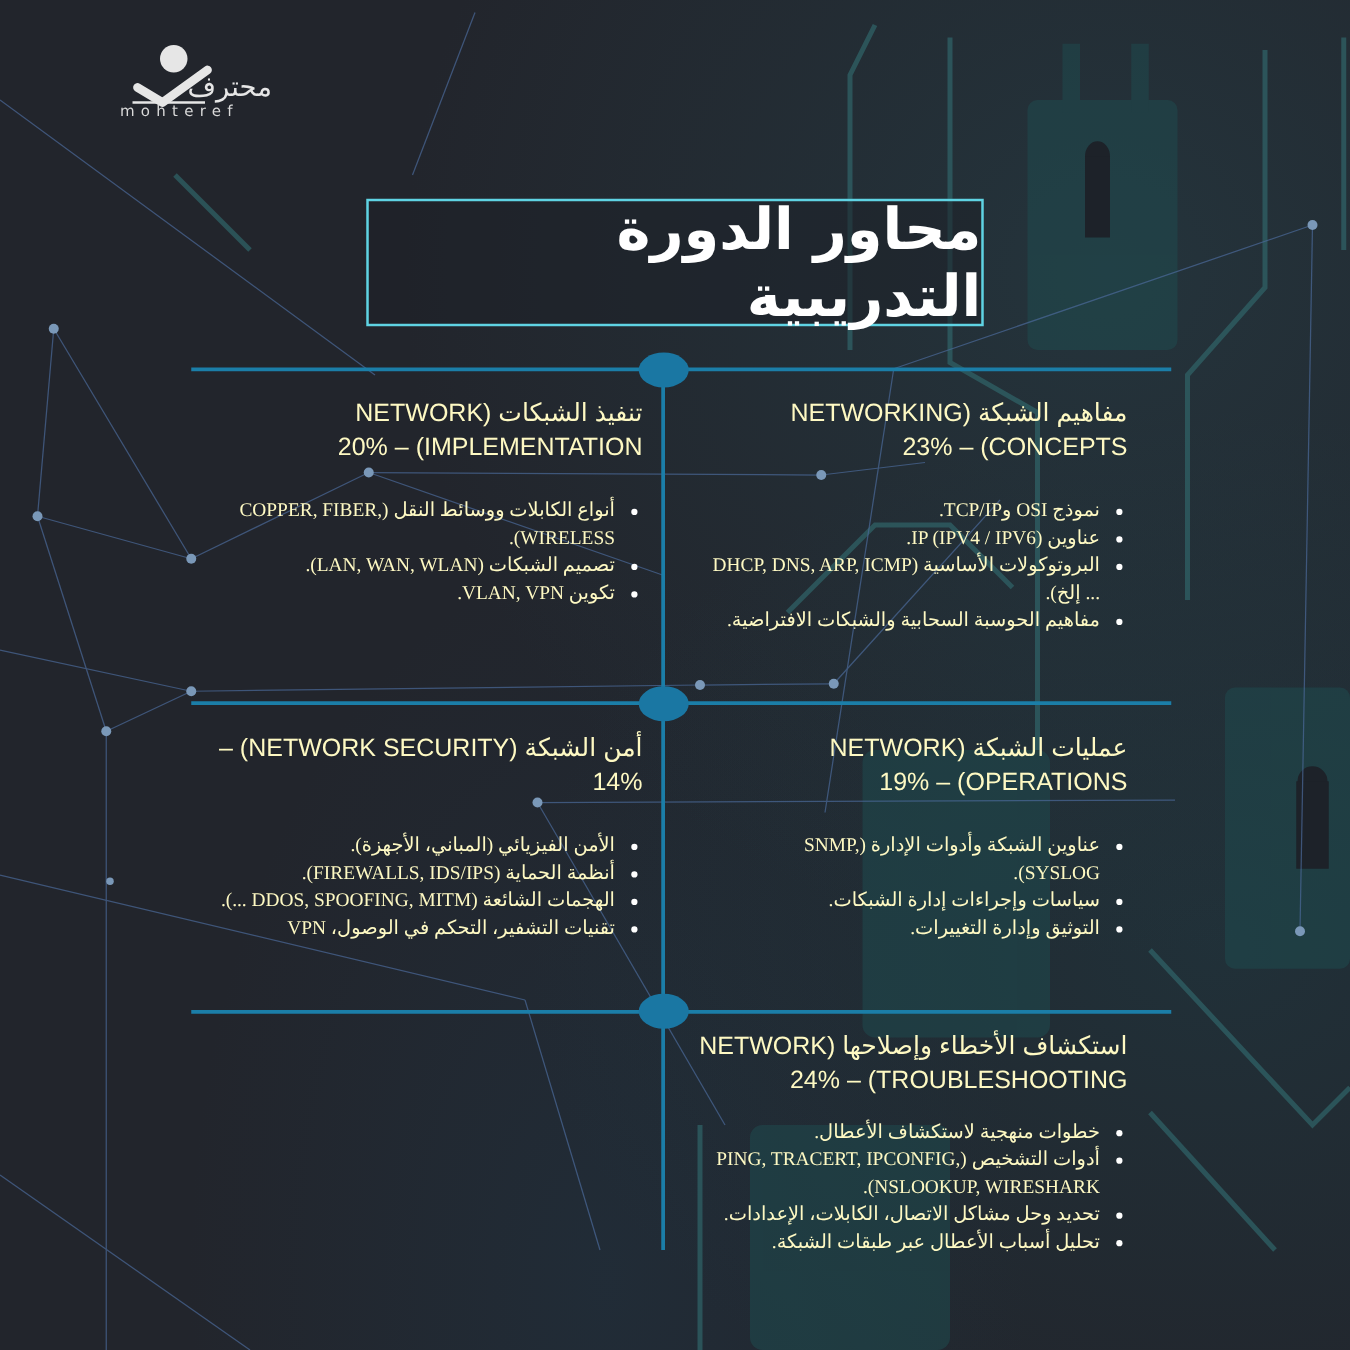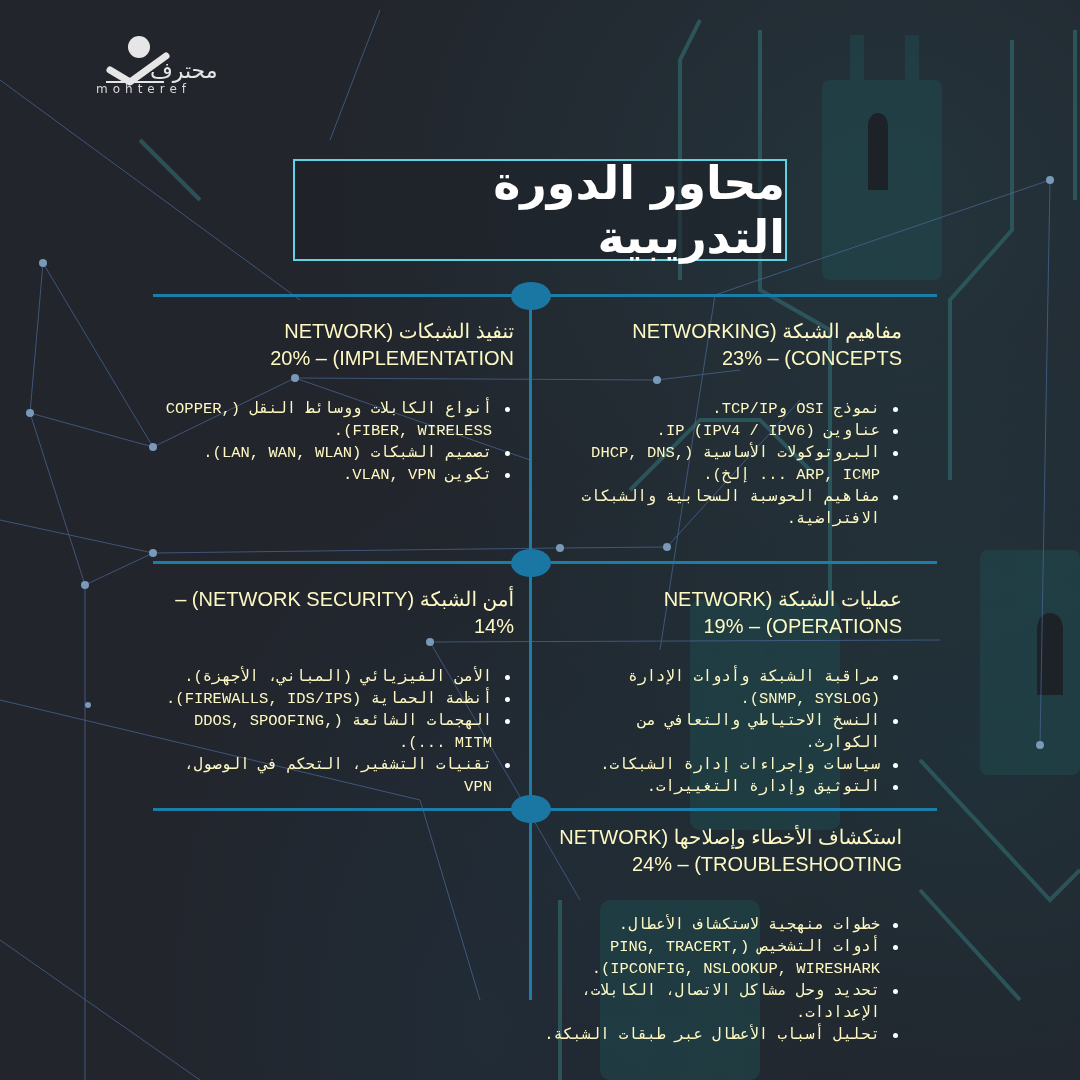"أنواع الكابلات ووسائط النقل (COPPER," .section ul { font-family: Liberation Mono, monospace -> Liberation Serif, serif }
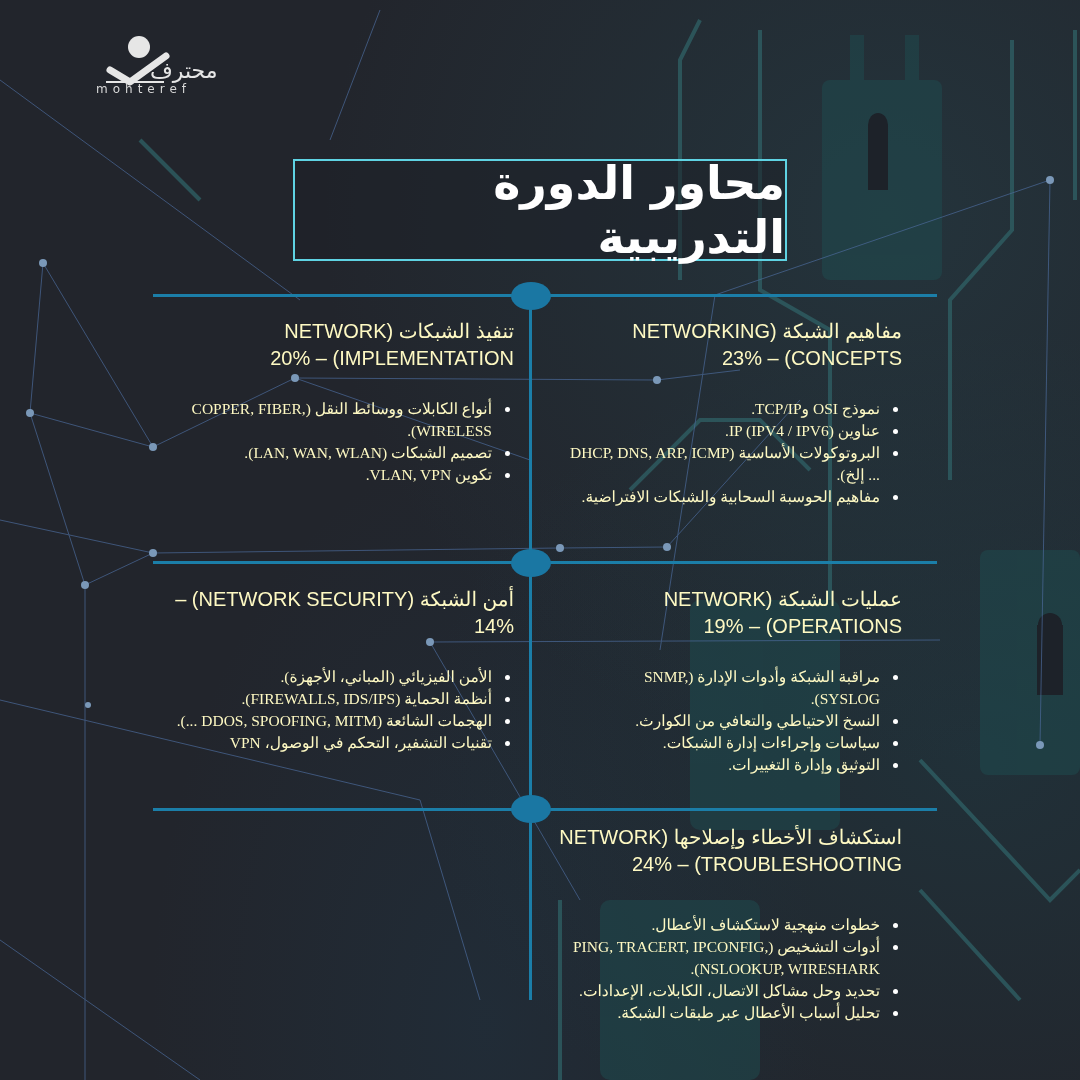"مراقبة الشبكة وأدوات الإدارة (SNMP," li { text: مراقبة -> عناوين }
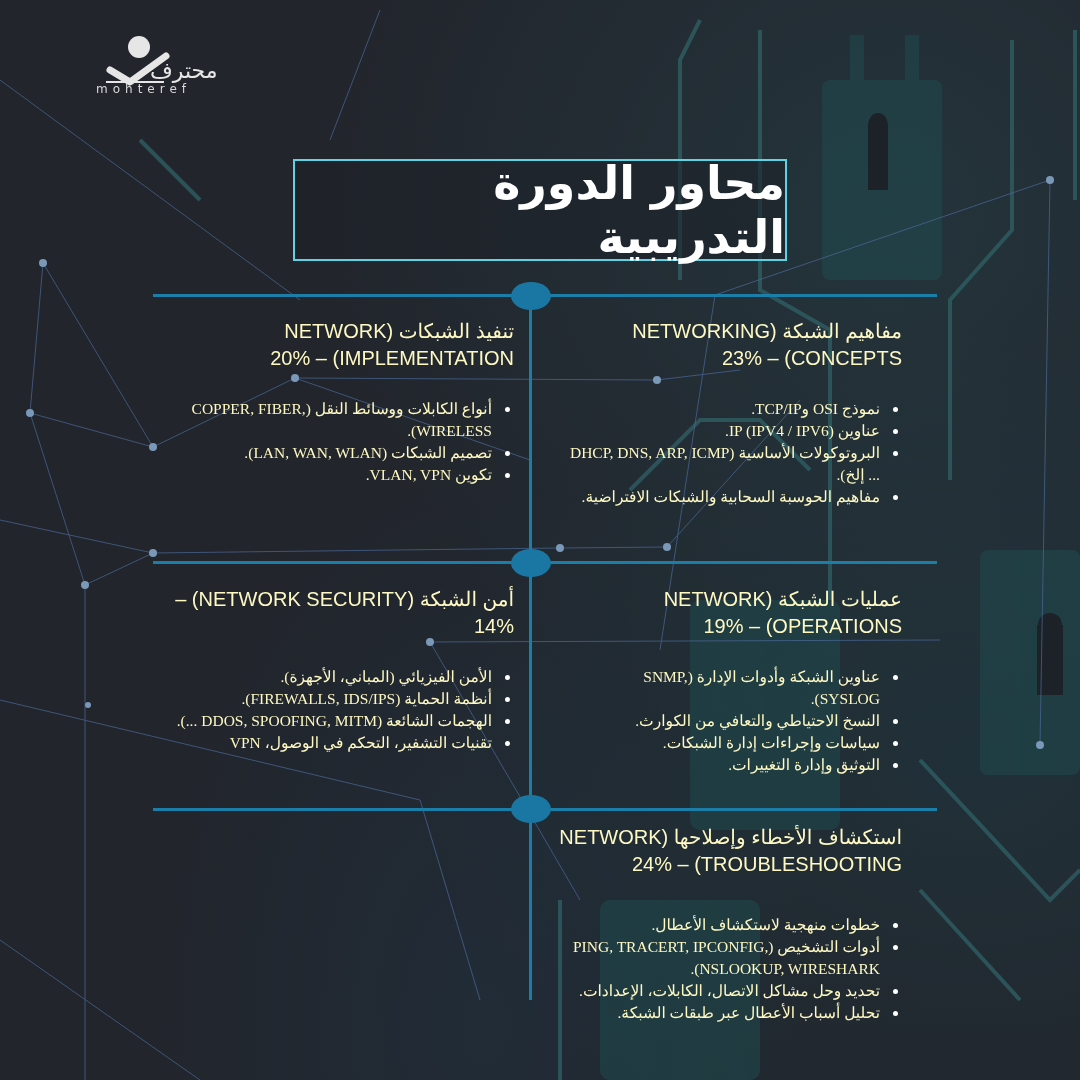"النسخ الاحتياطي والتعافي من الكوارث." li { html: <li>النسخ الاحتياطي والتعافي من الكوارث.</li> -> none }
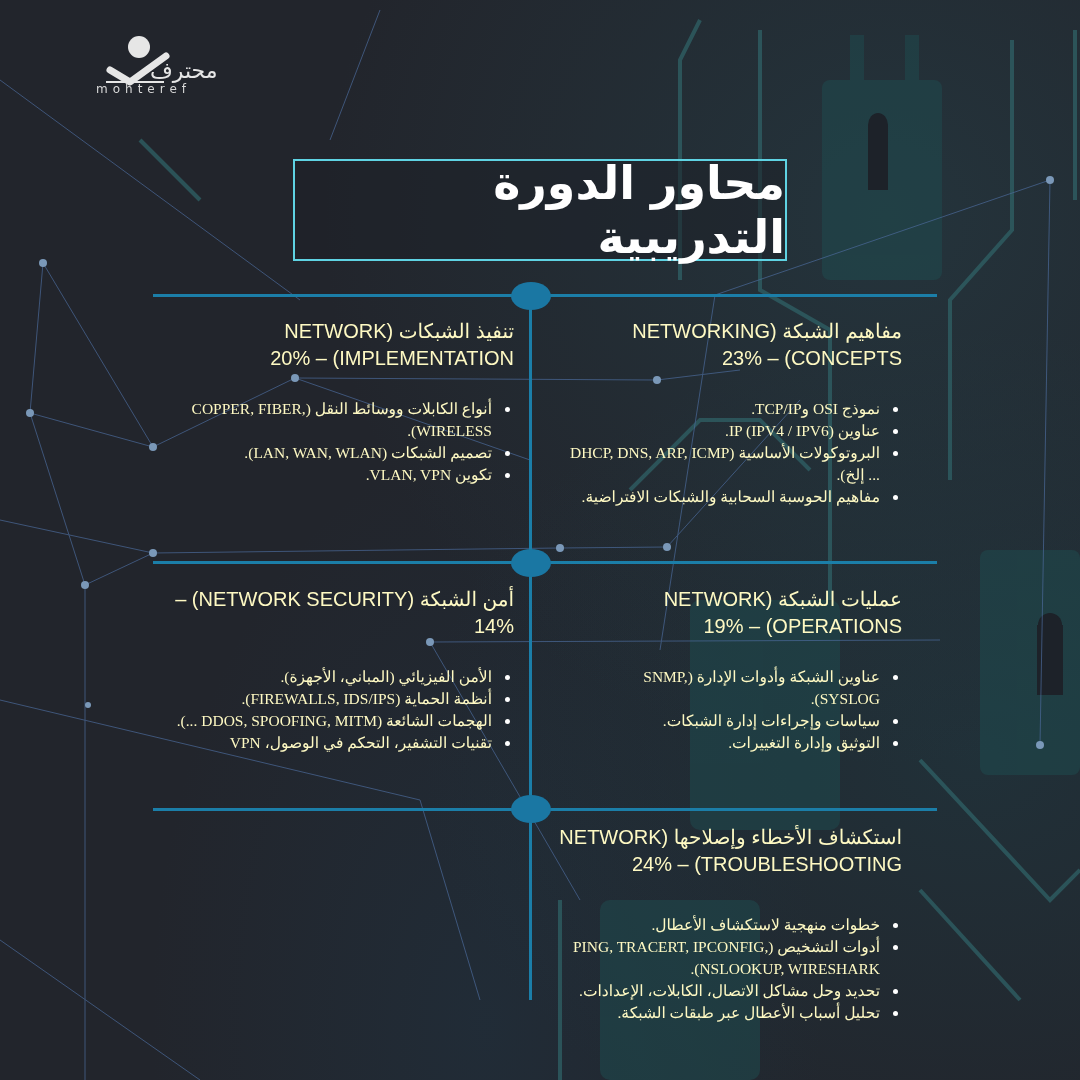"استكشاف الأخطاء وإصلاحها (NETWORK" h2 { margin-bottom: 36px -> 17px }
